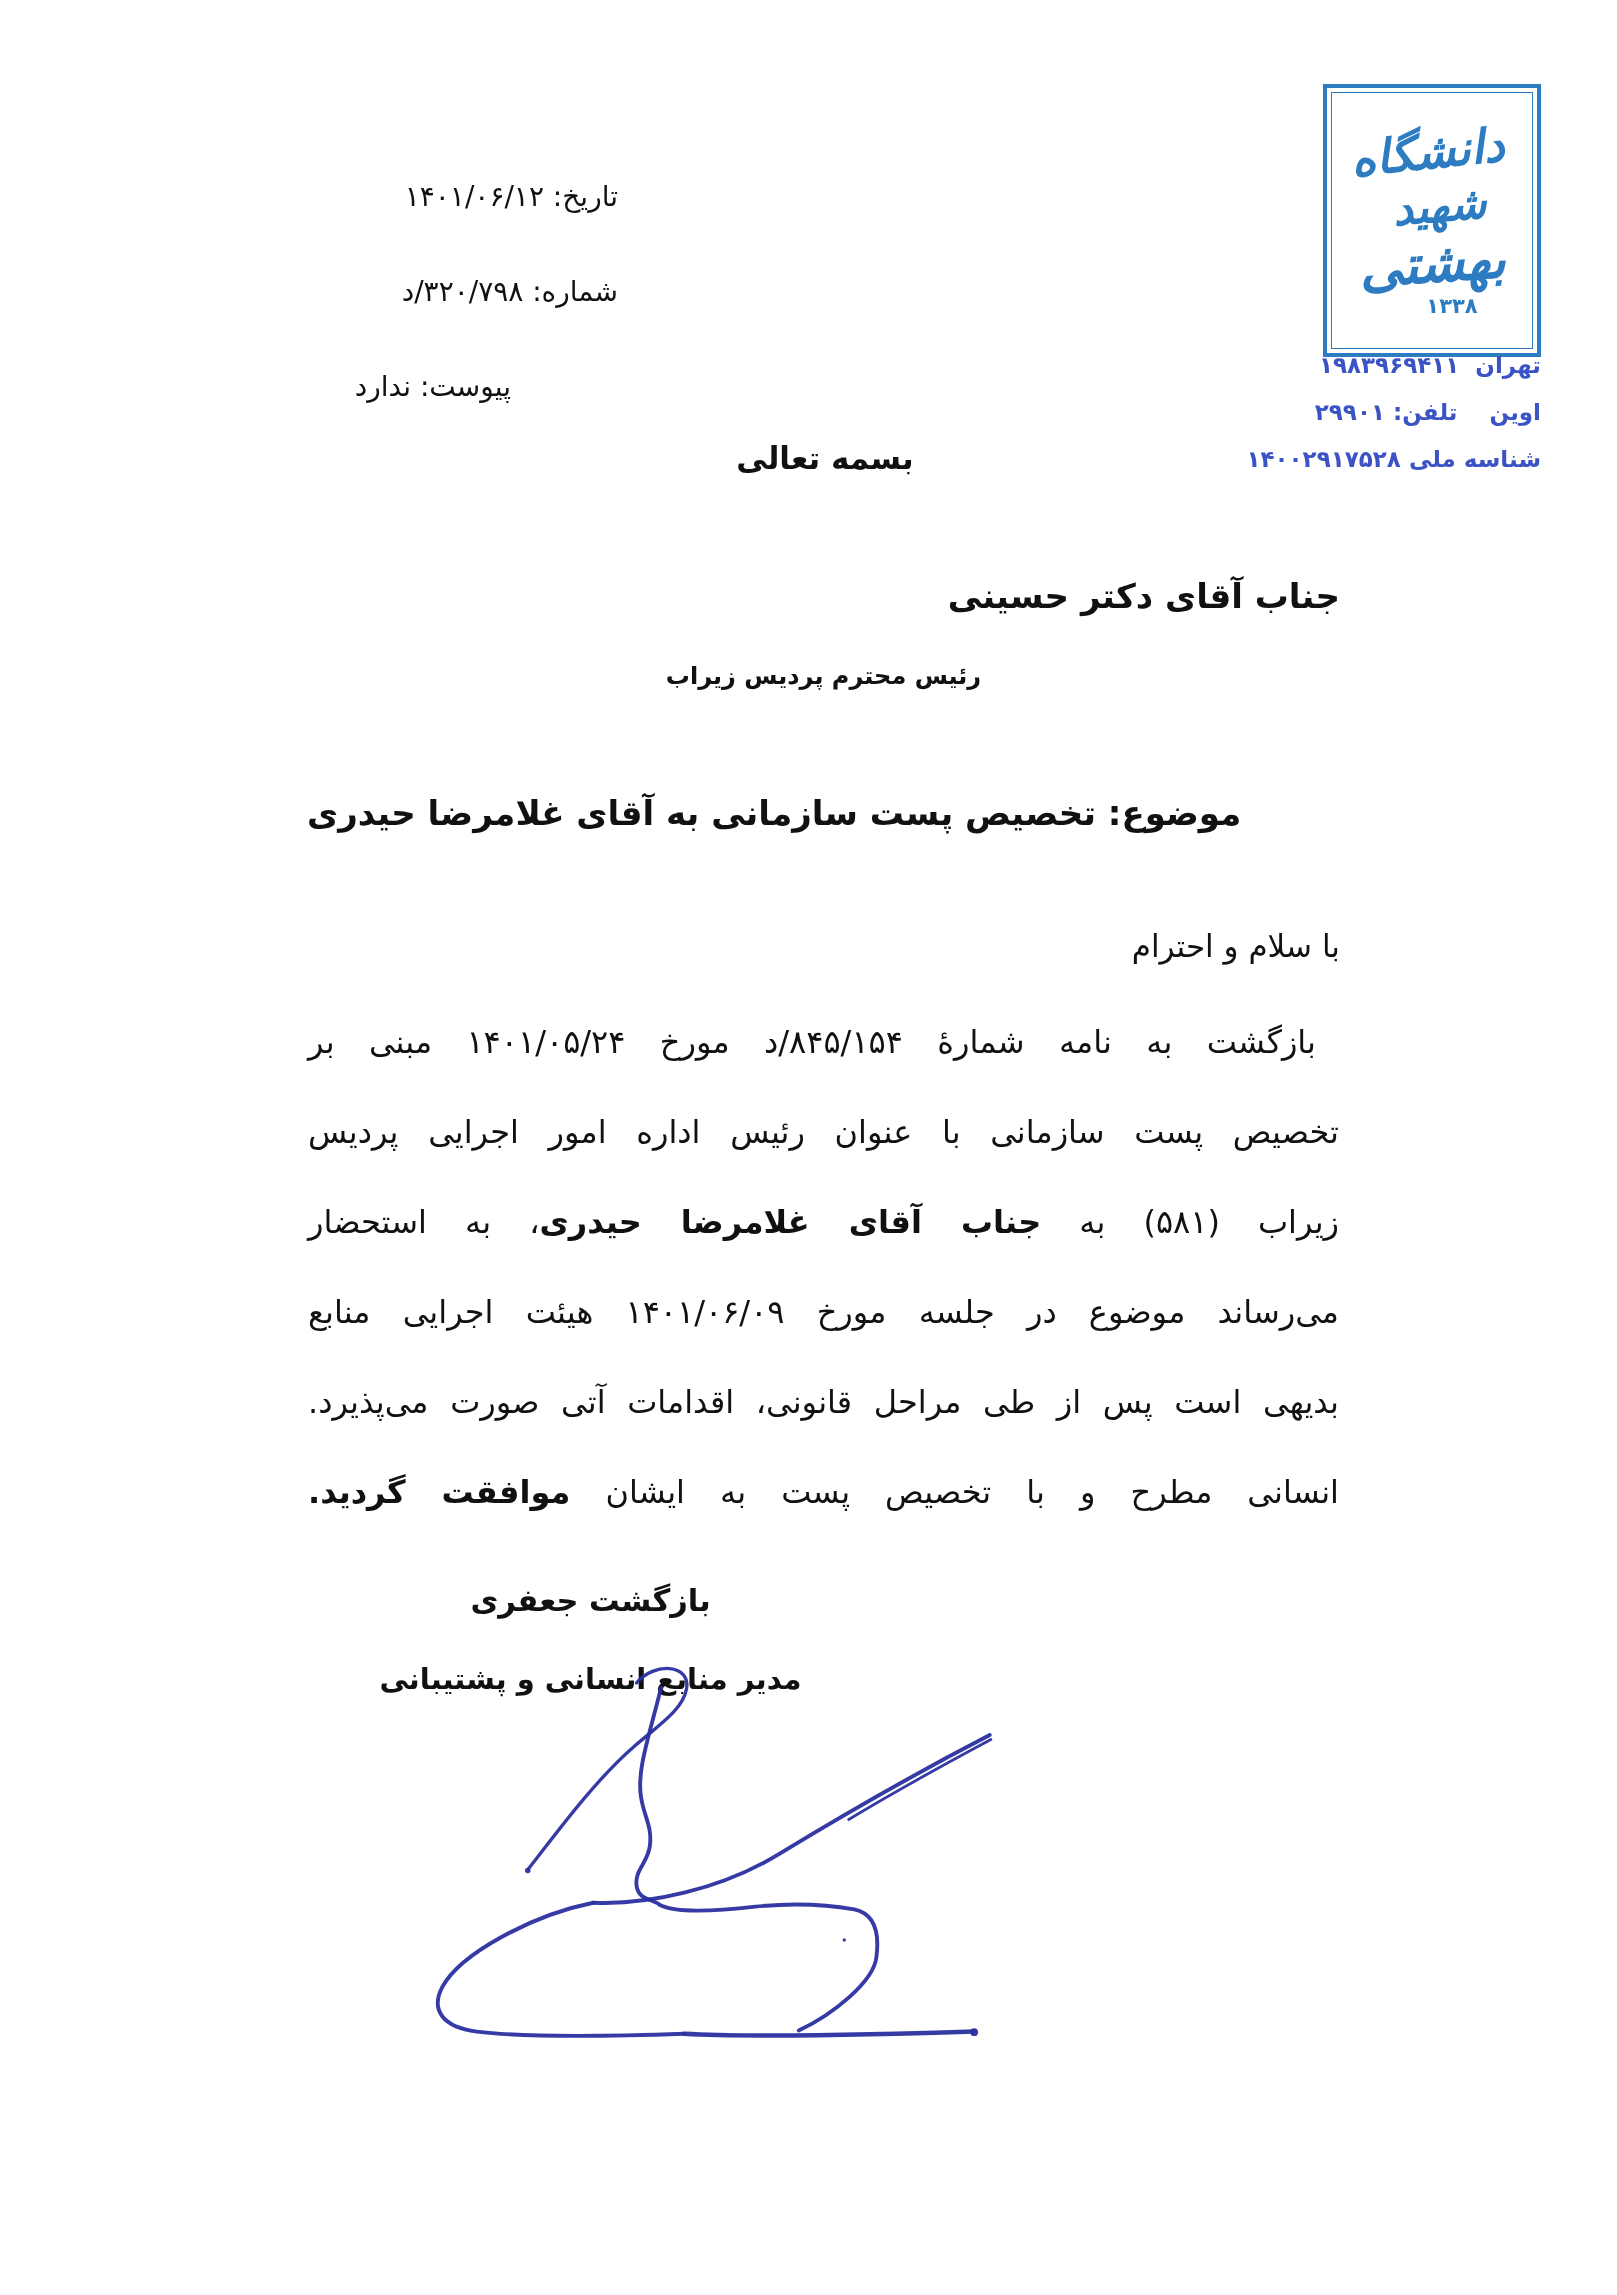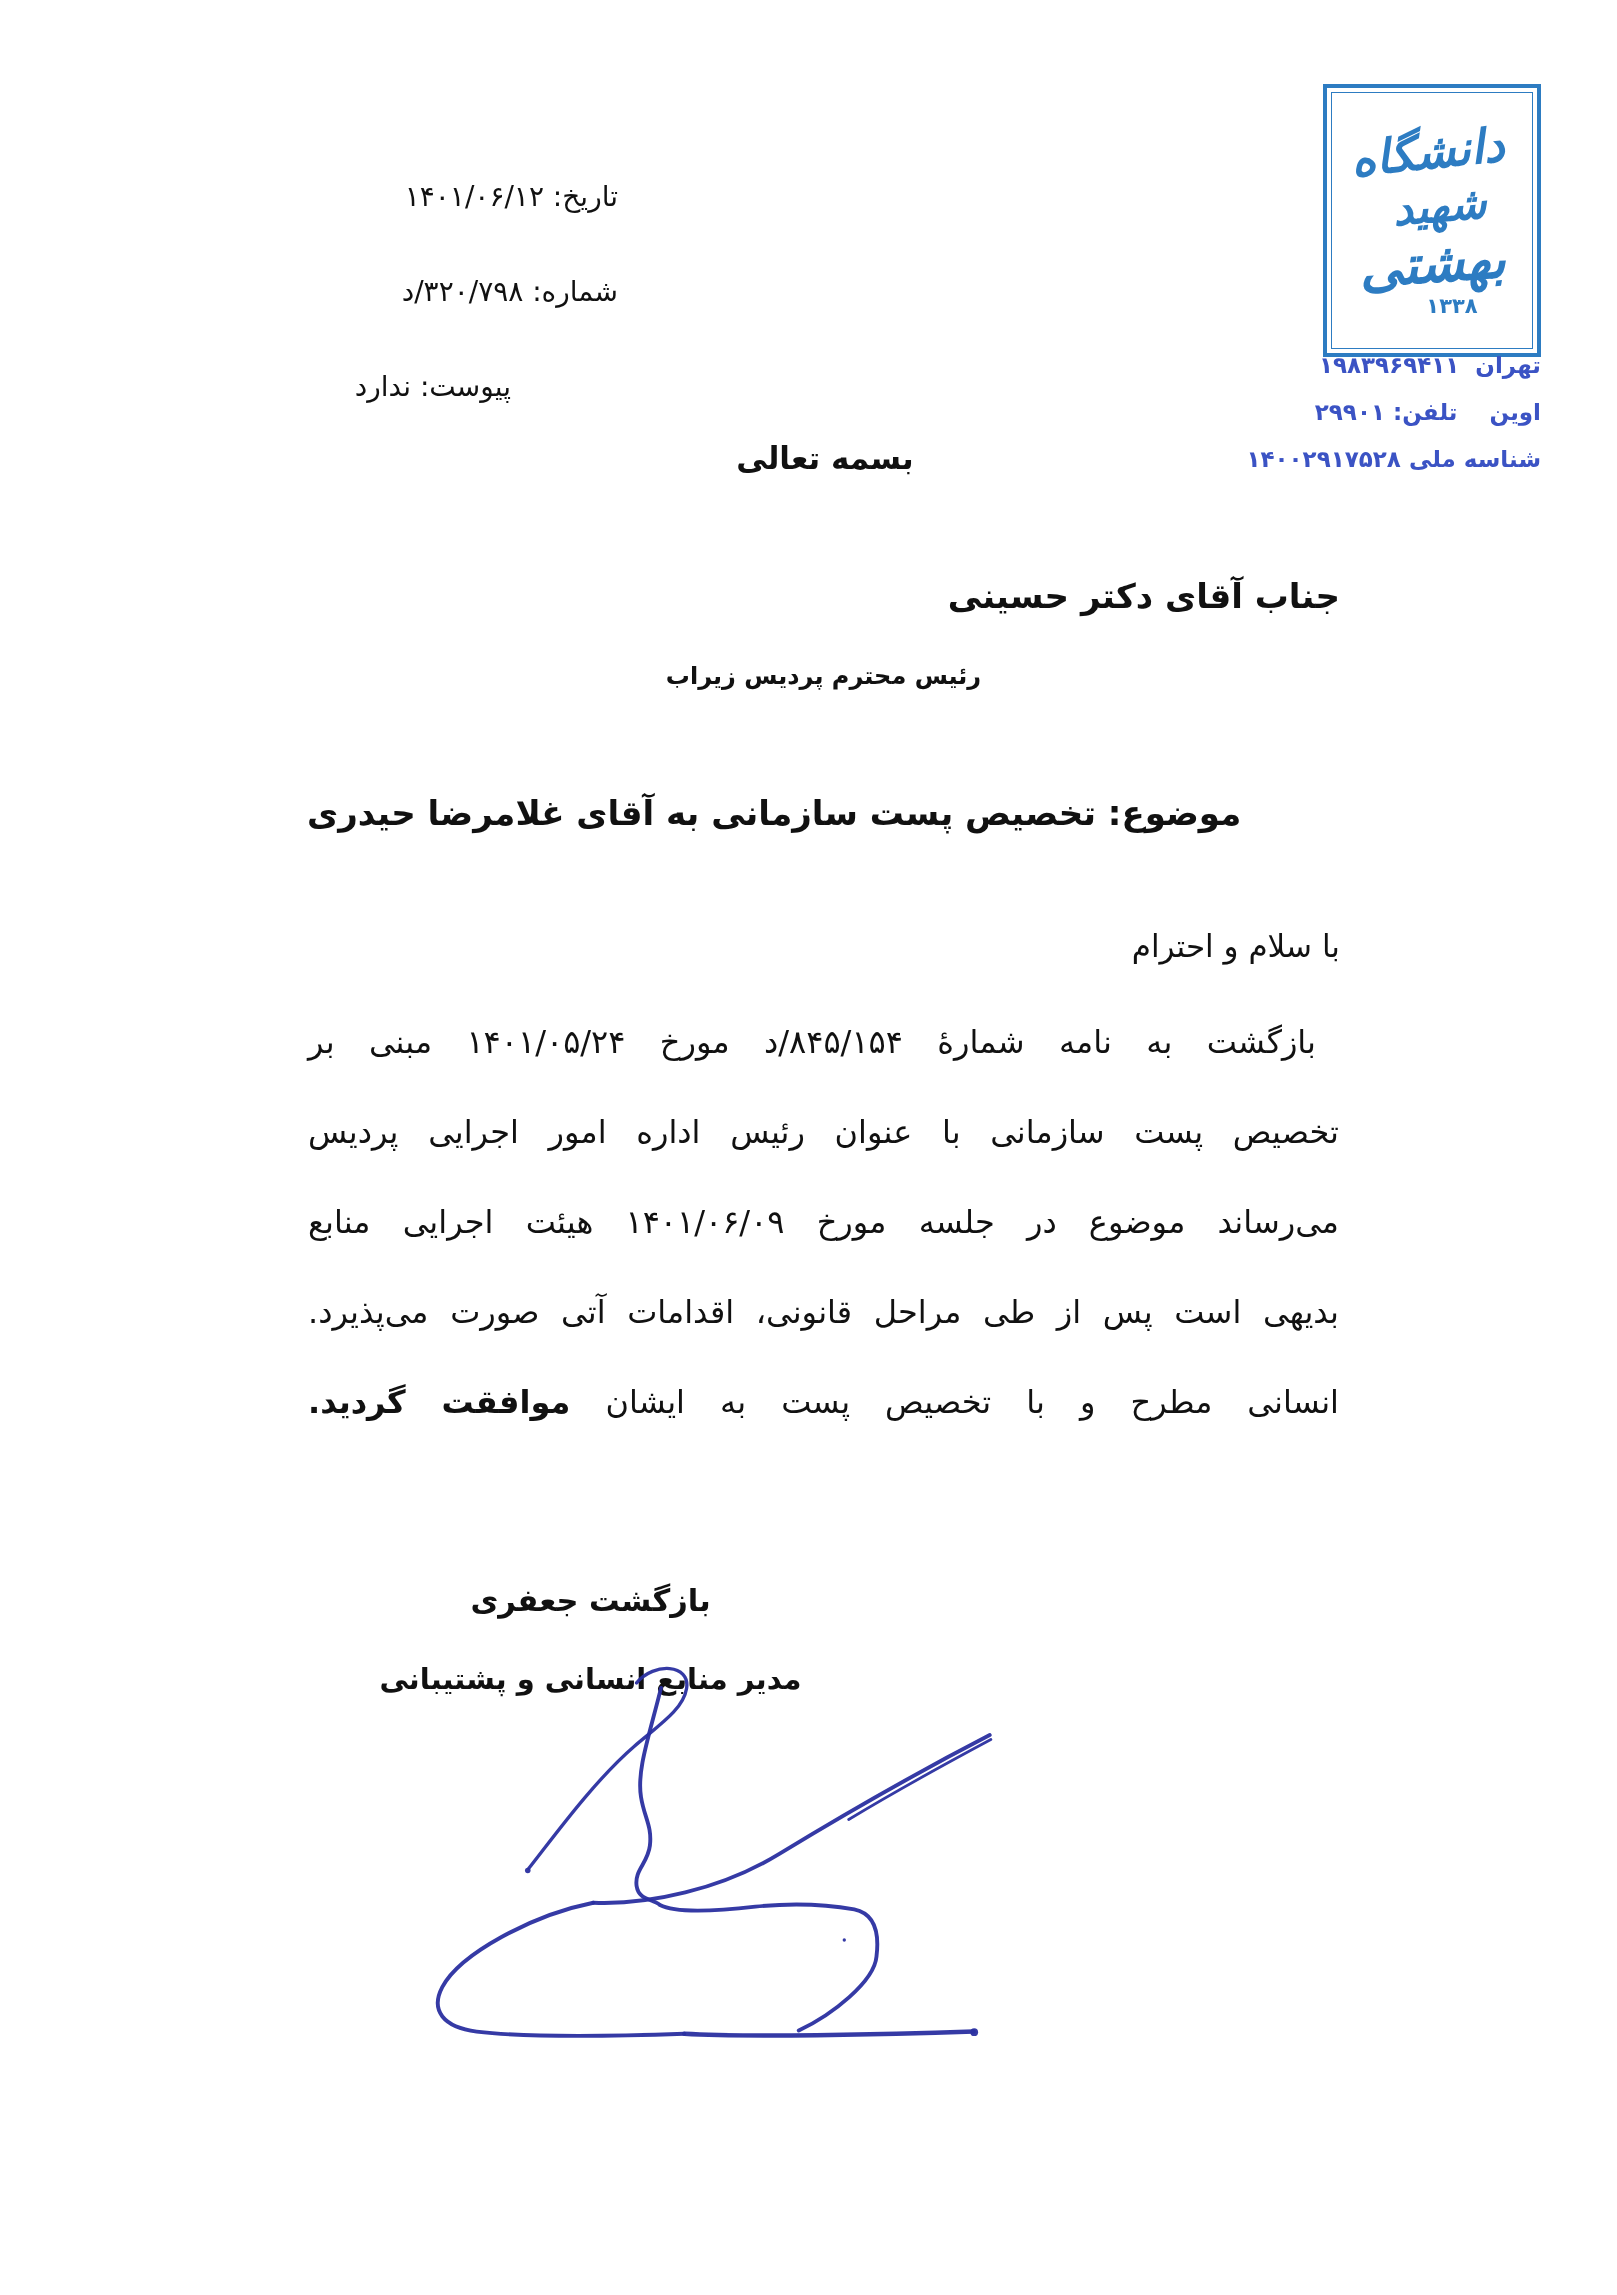"زیراب (۵۸۱) به جناب آقای" div.body-line { html: none -> <div><span>زیراب (۵۸۱) به </span><span>جناب آقای غلامرضا حیدری</span><span>، به استحضار</span></div> }
